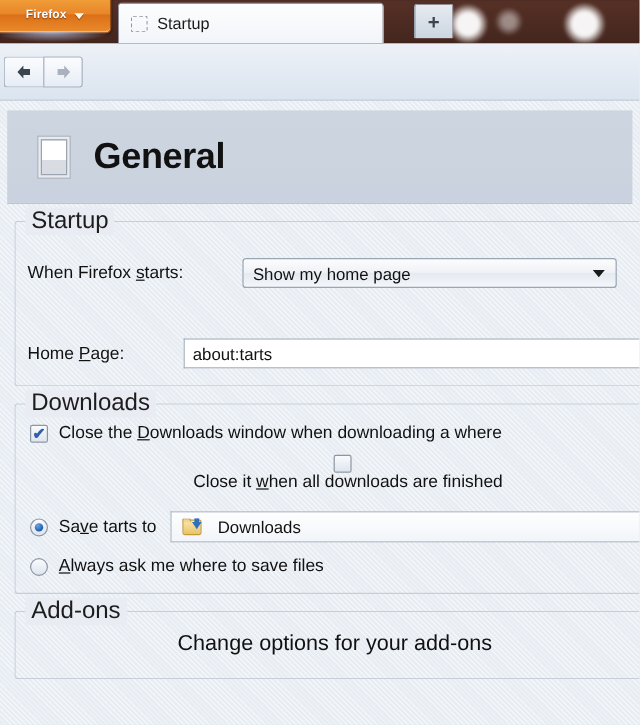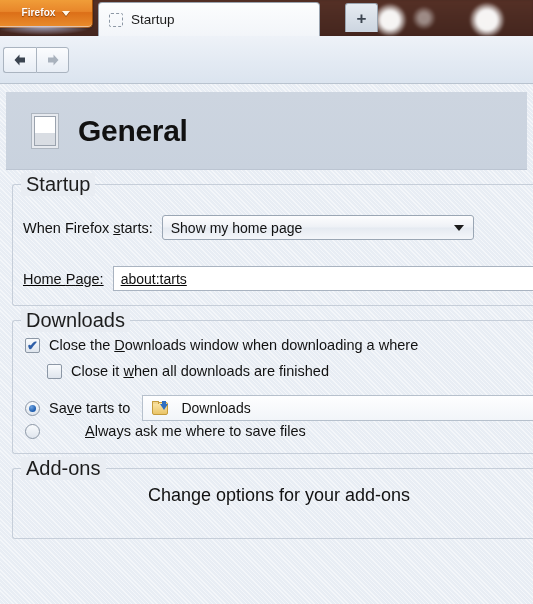"When Firefox starts:" .row { gap: none -> 40px }
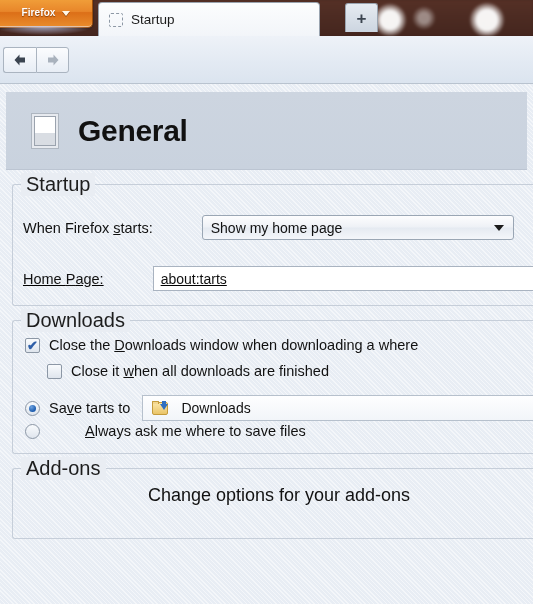"Home Page:" .row + .row { margin-top: 12px -> 28px; text-decoration: underline -> none }
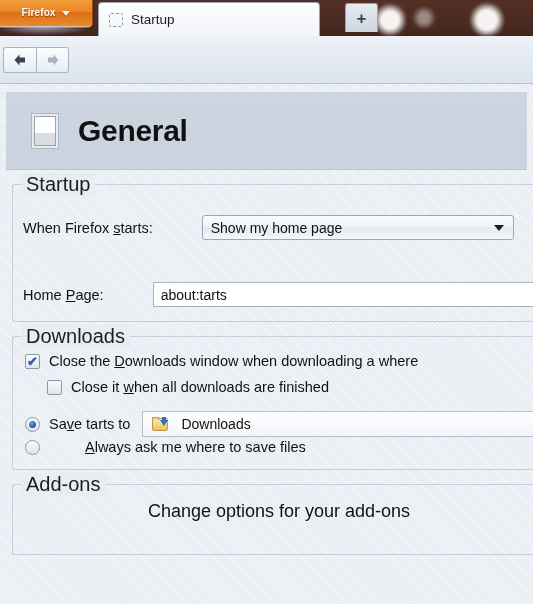"Close it when all downloads" .check-row + .check-row { flex-direction: none -> column }
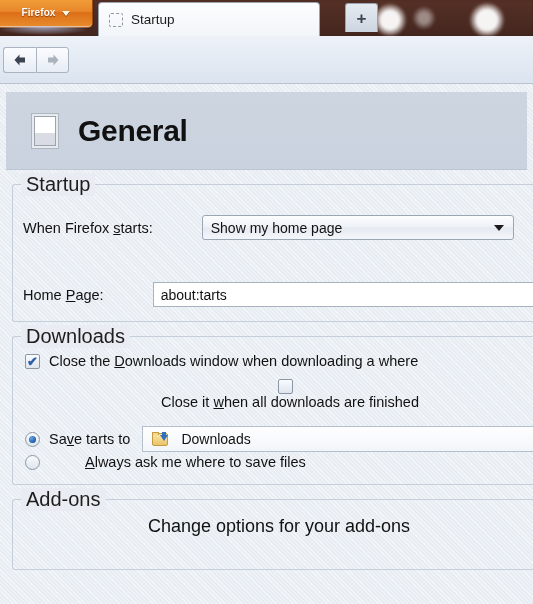"Always ask me where to" div.radio-row { gap: 36px -> none; margin-top: 2px -> 12px }
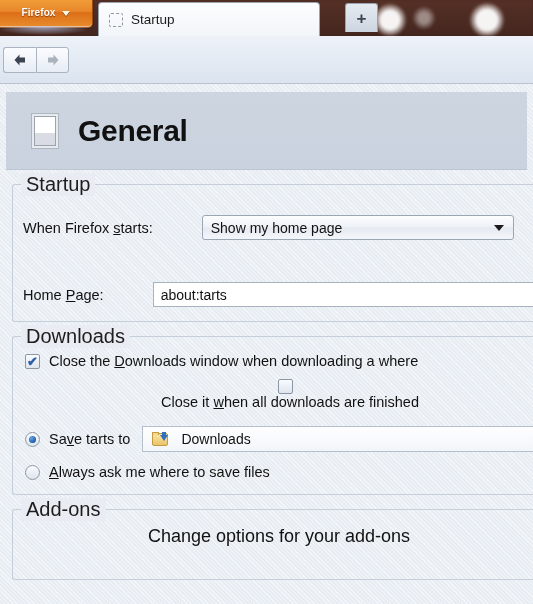"Add-ons" div.groupbox { padding-bottom: 32px -> 18px }
